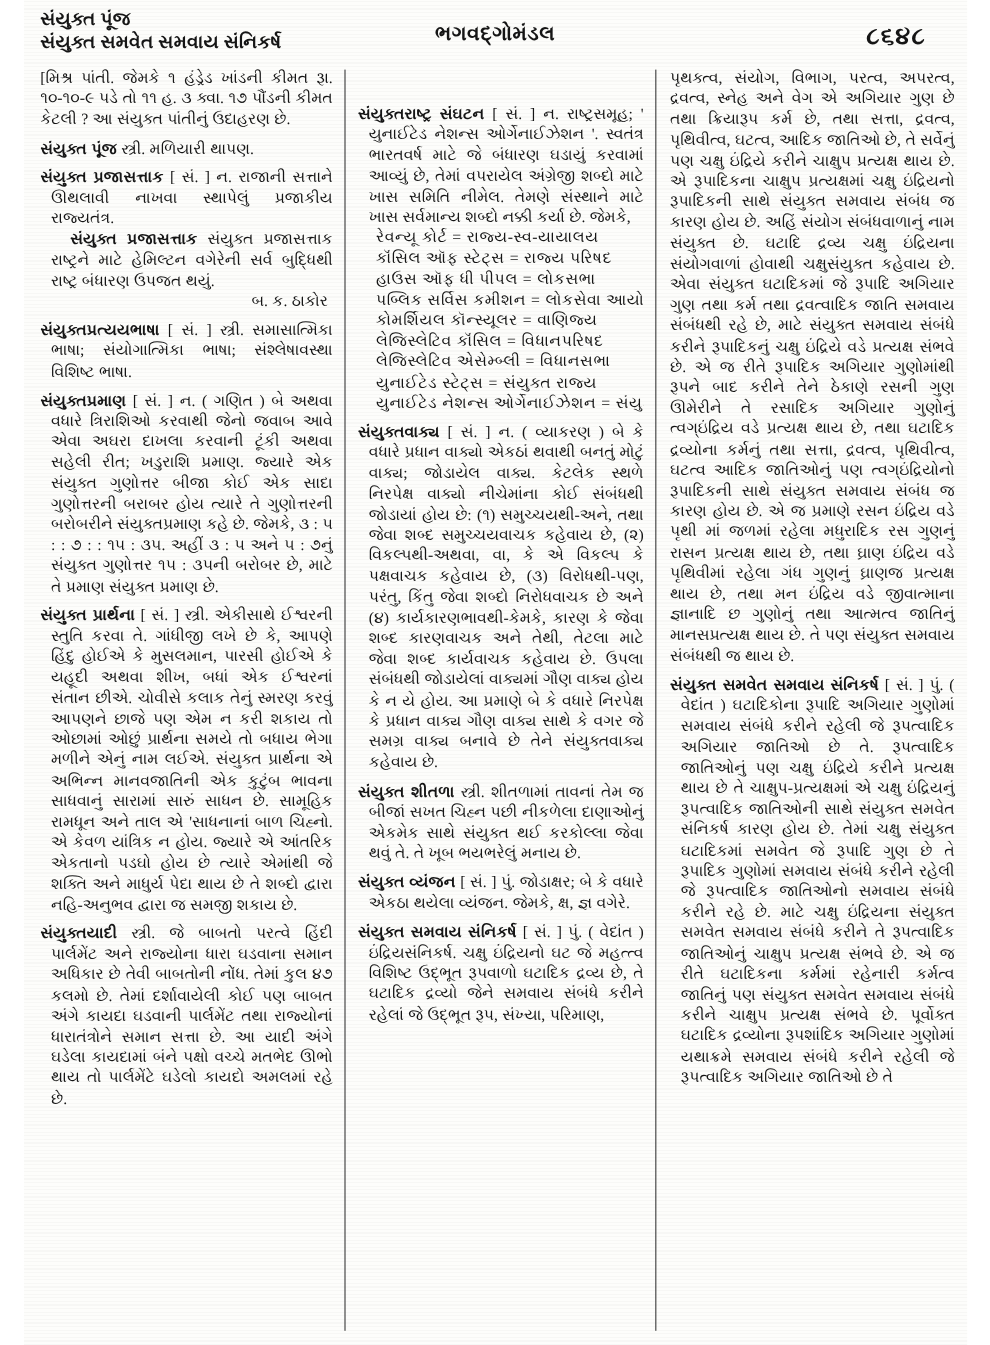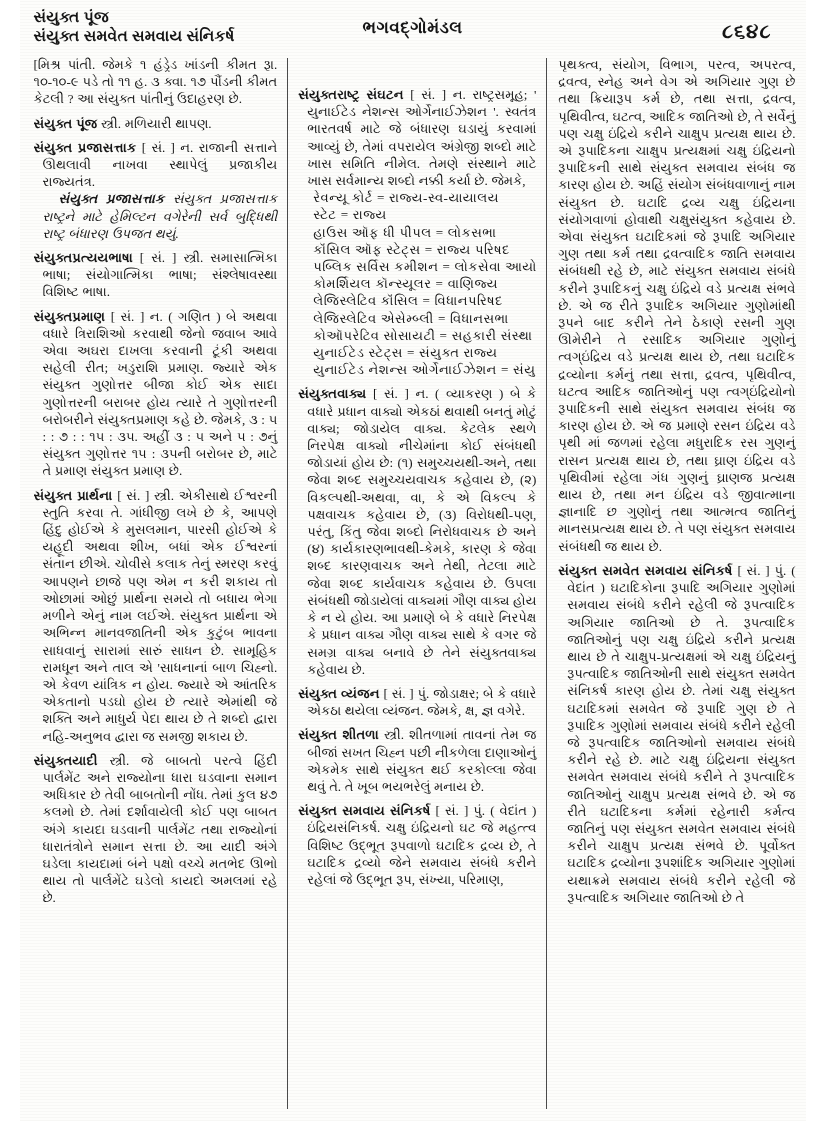"સંયુક્ત પ્રજાસત્તાક સંયુક્ત પ્રજાસત્તાક" .sub { font-style: italic -> none }
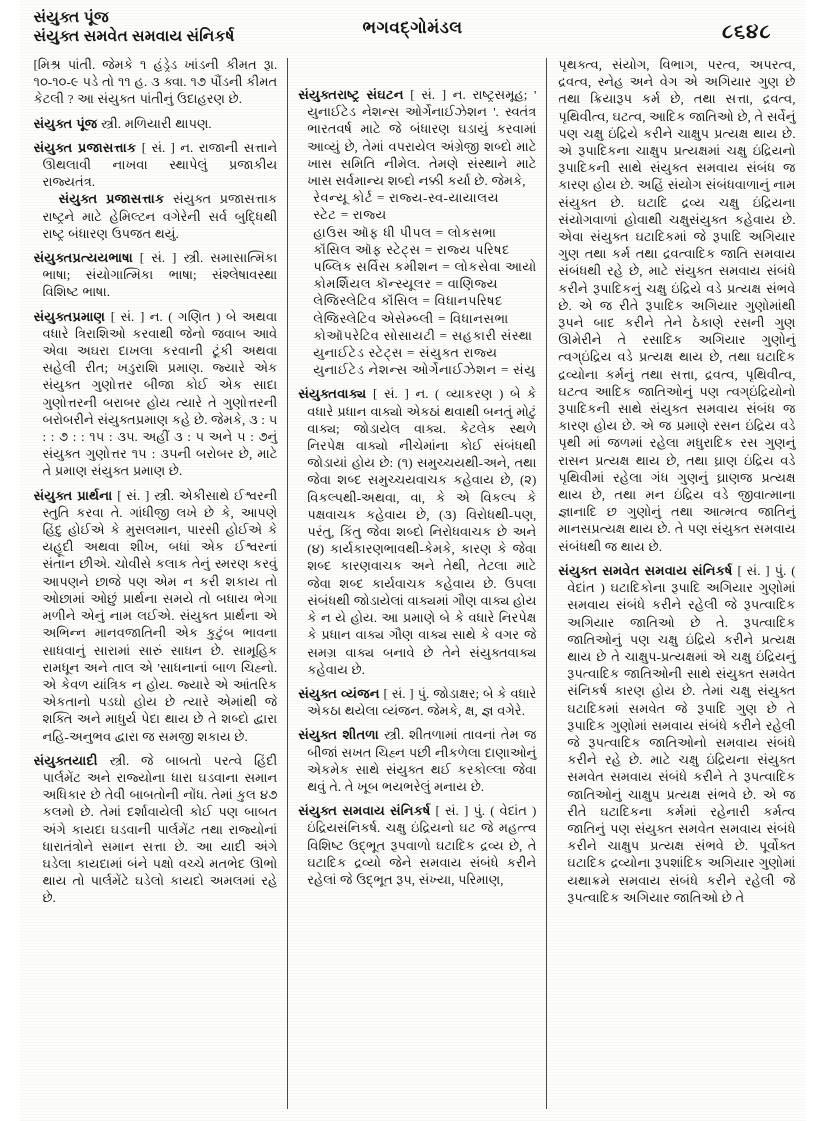"સ્ટેટ = રાજ્ય" span.eqrow { html: <span>સ્ટેટ = રાજ્ય</span> -> none }
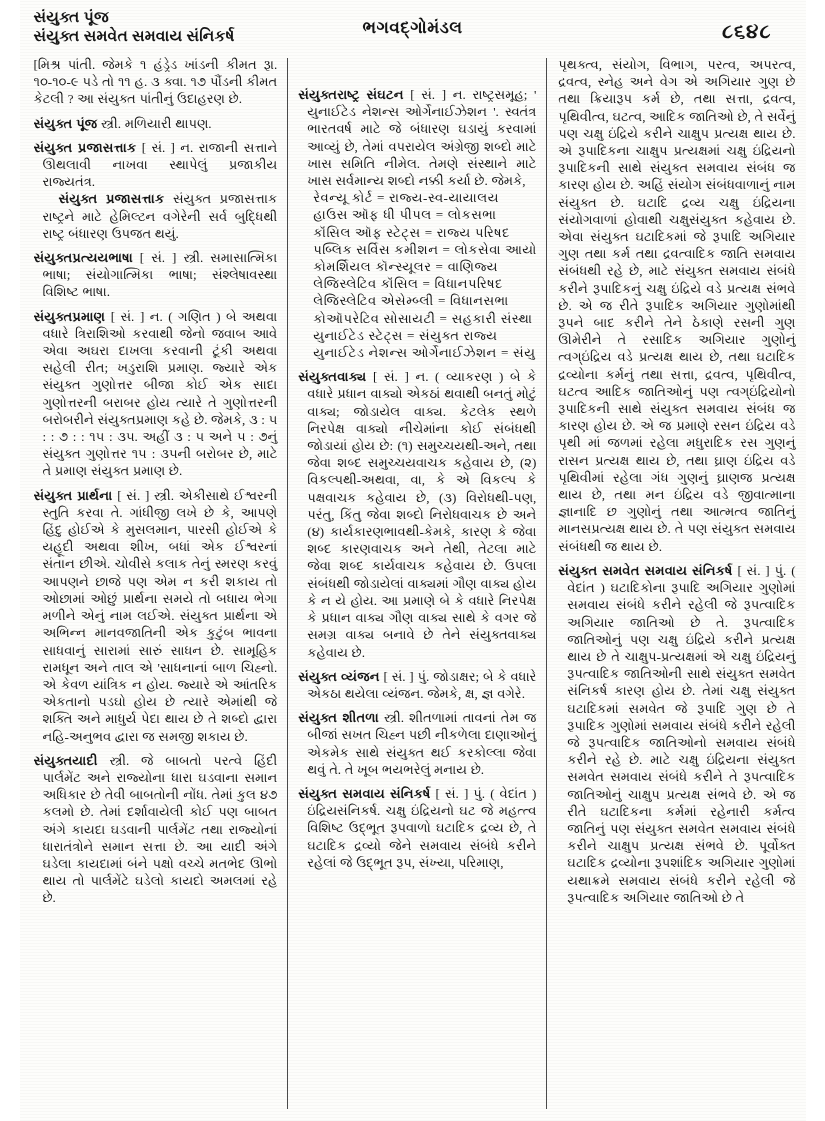"હાઉસ ઑફ ધી પીપલ =" span.eqrow { order: before "કૉંસિલ ઑફ સ્ટેટ્સ = રાજ્ય" -> after "કૉંસિલ ઑફ સ્ટેટ્સ = રાજ્ય" }
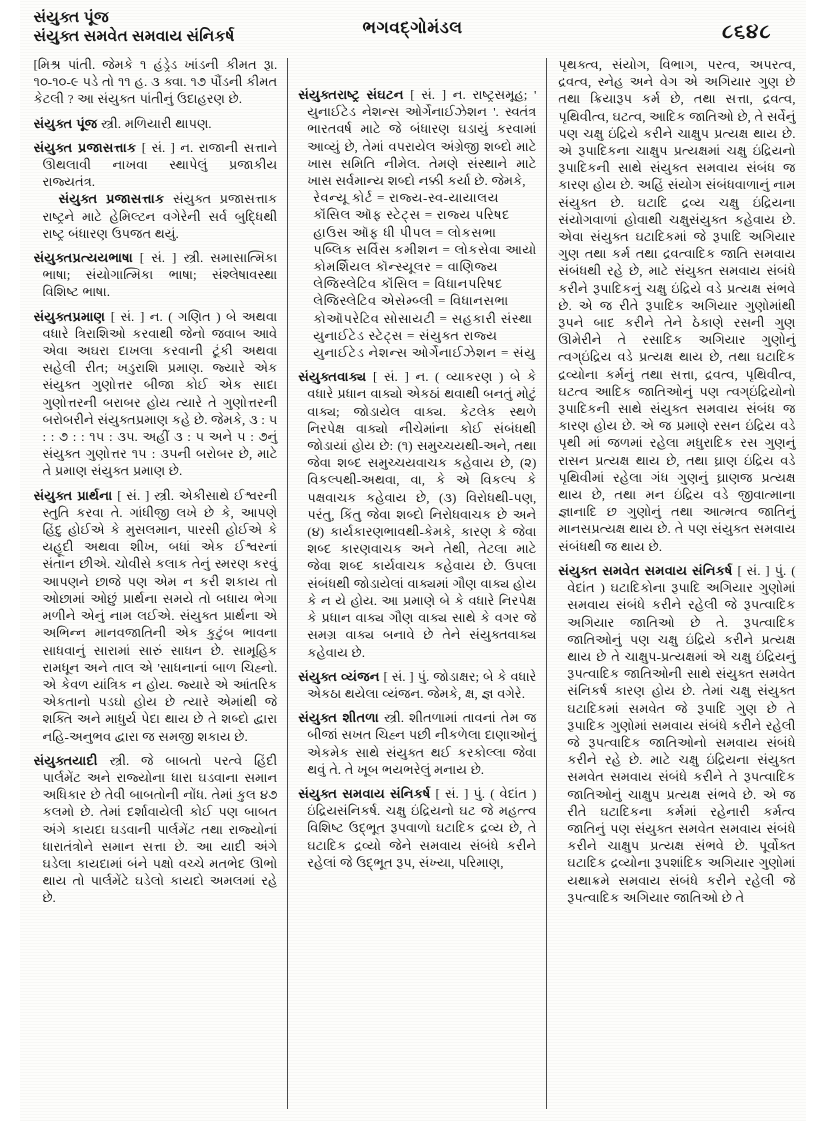"બ. ક. ઠાકોર" span.credit { html: none -> <span>બ. ક. ઠાકોર</span> }
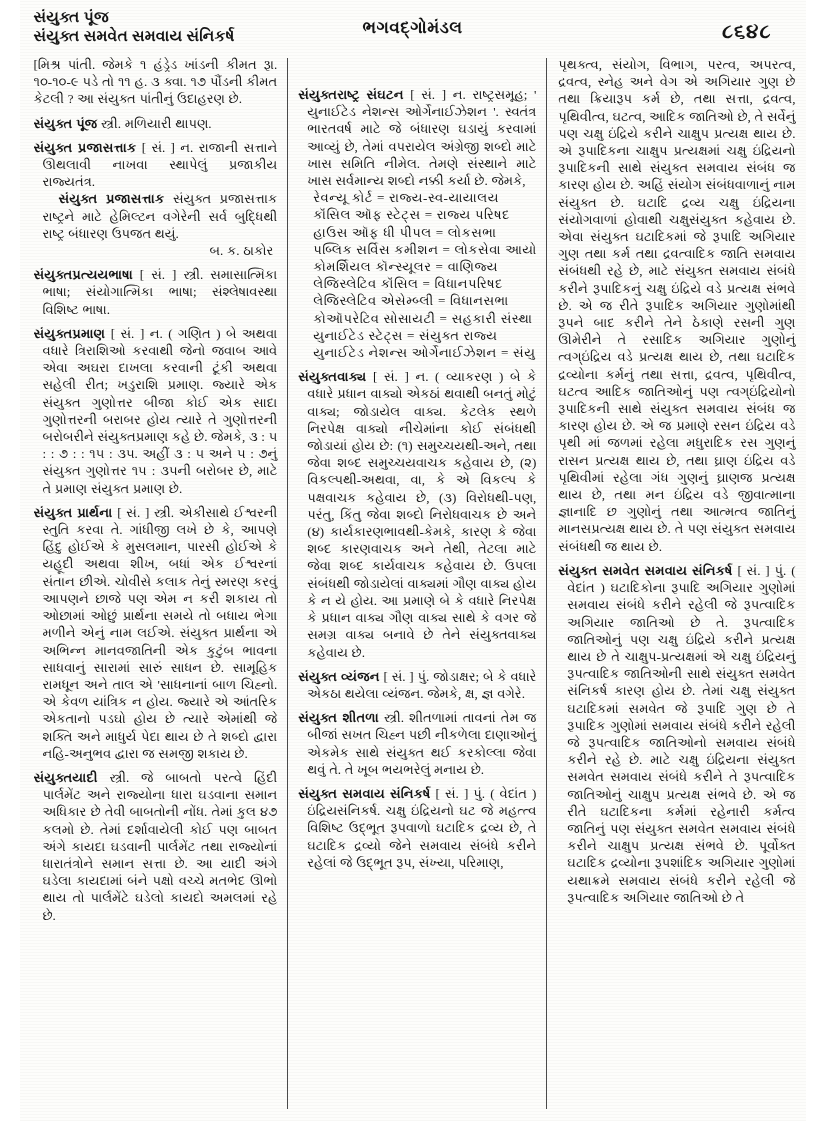"કોઑપરેટિવ સોસાયટી = સહકારી સંસ્થા" span.eqrow { html: <span>કોઑપરેટિવ સોસાયટી = સહકારી સંસ્થા</span> -> none }
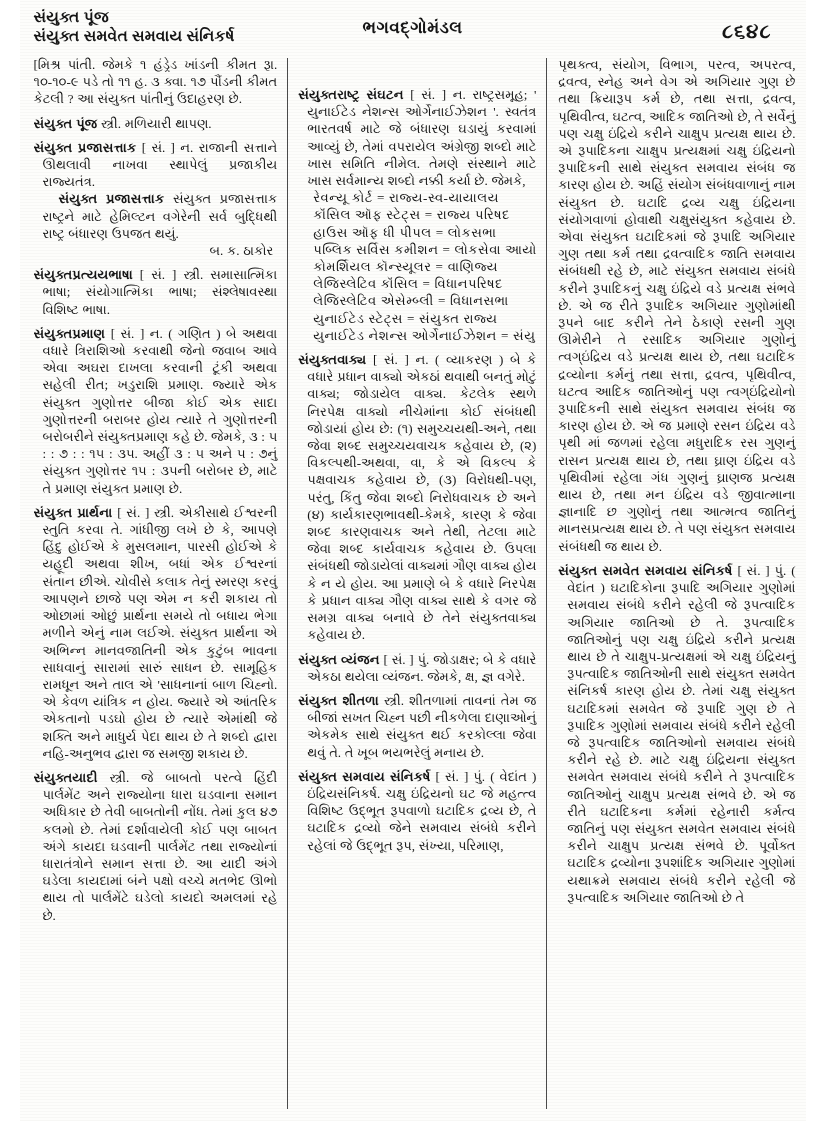"સંયુક્ત વ્યંજન [ સં. ]" p.entry { order: before "સંયુક્ત શીતળા સ્ત્રી. શીતળામાં તાવનાં" -> after "સંયુક્ત શીતળા સ્ત્રી. શીતળામાં તાવનાં" }
